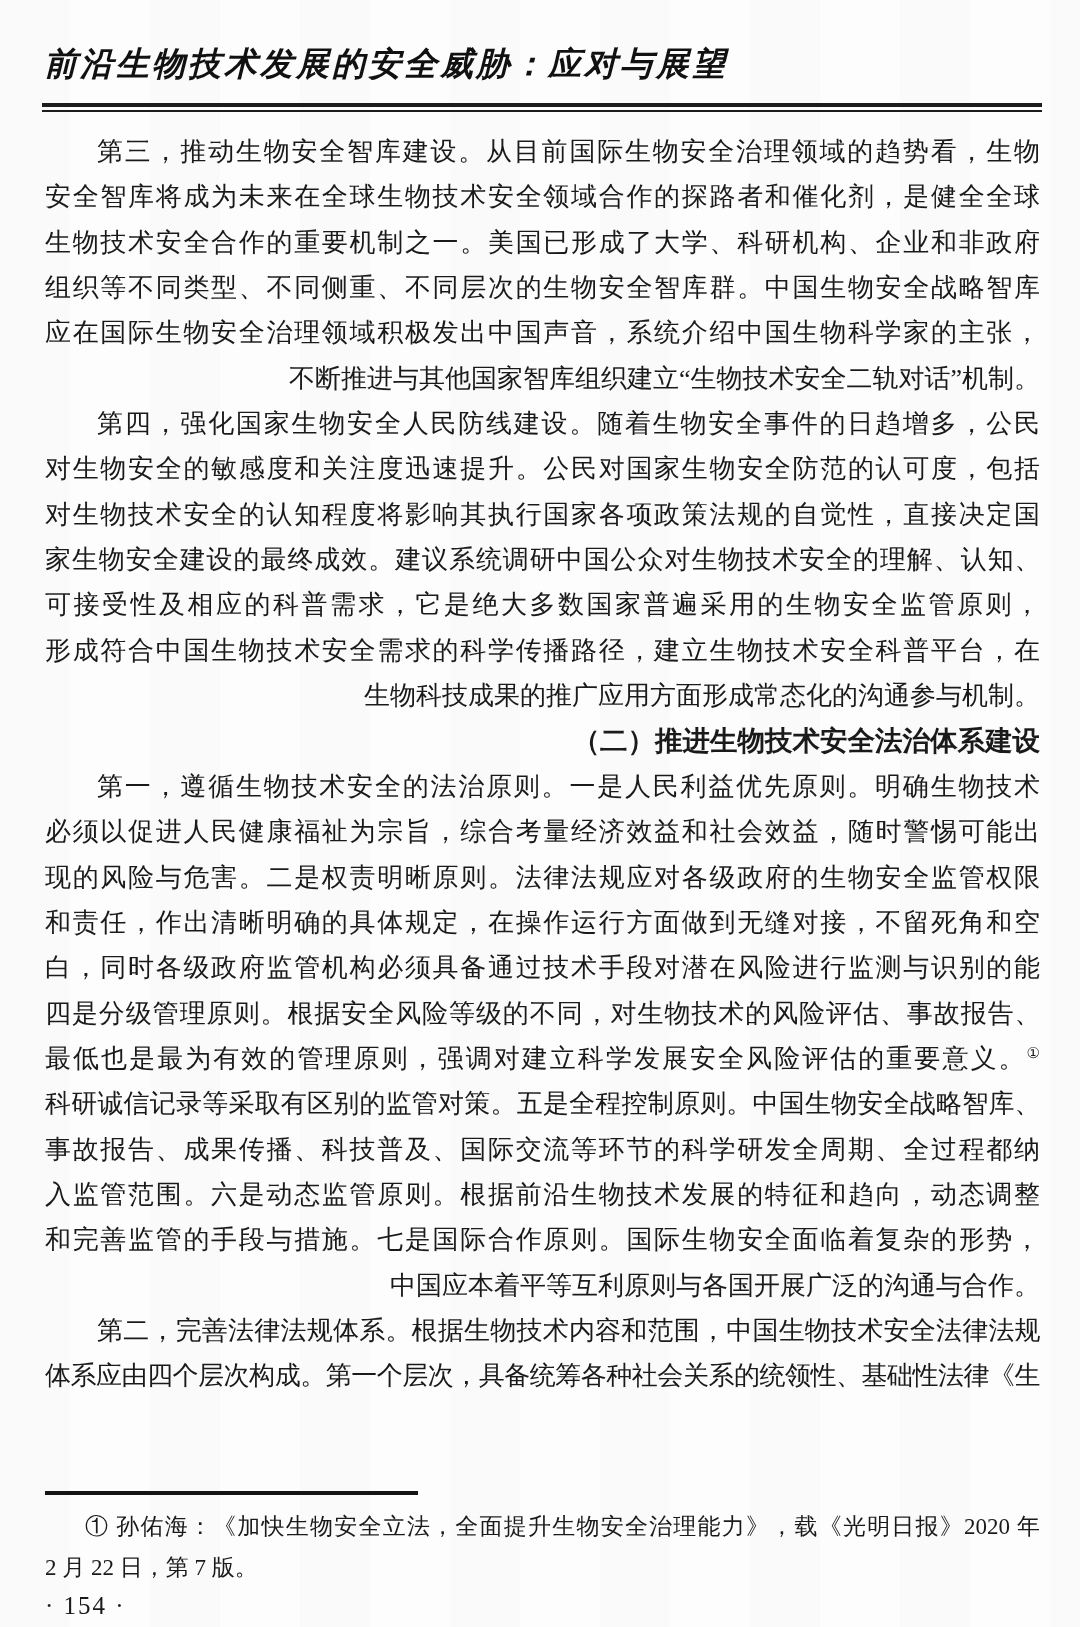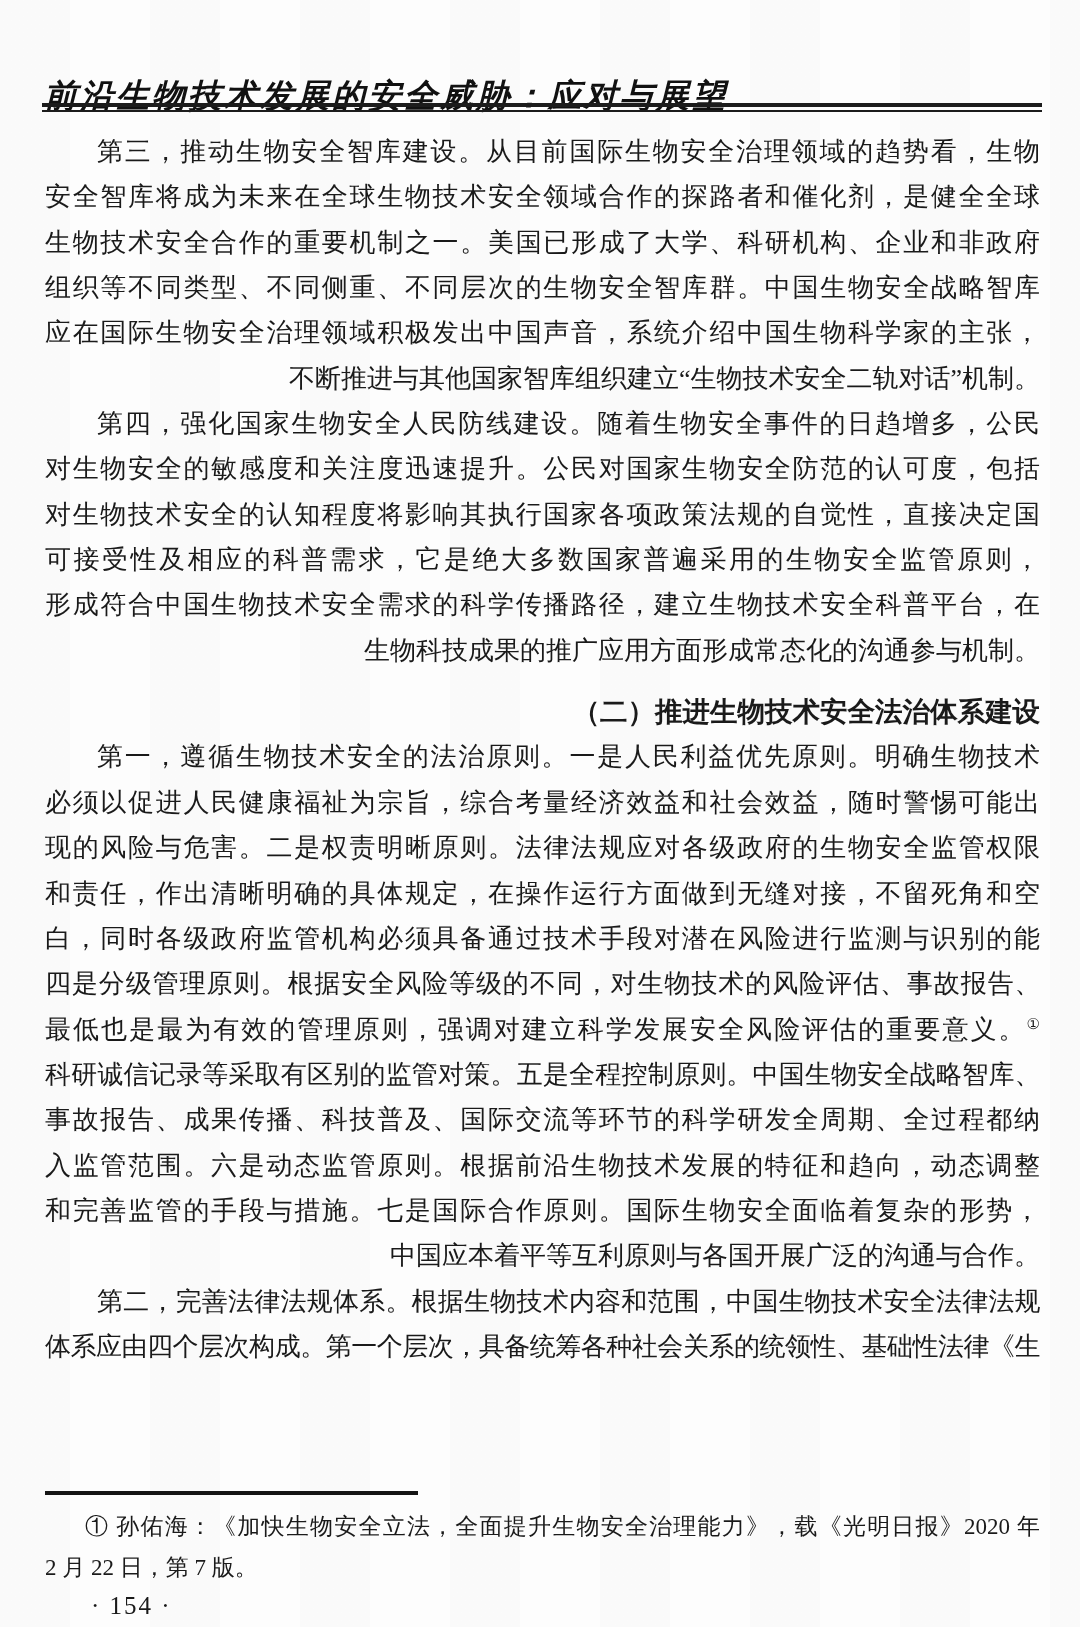"前沿生物技术发展的安全威胁：应对与展望" .header { top: 76px -> 44px }
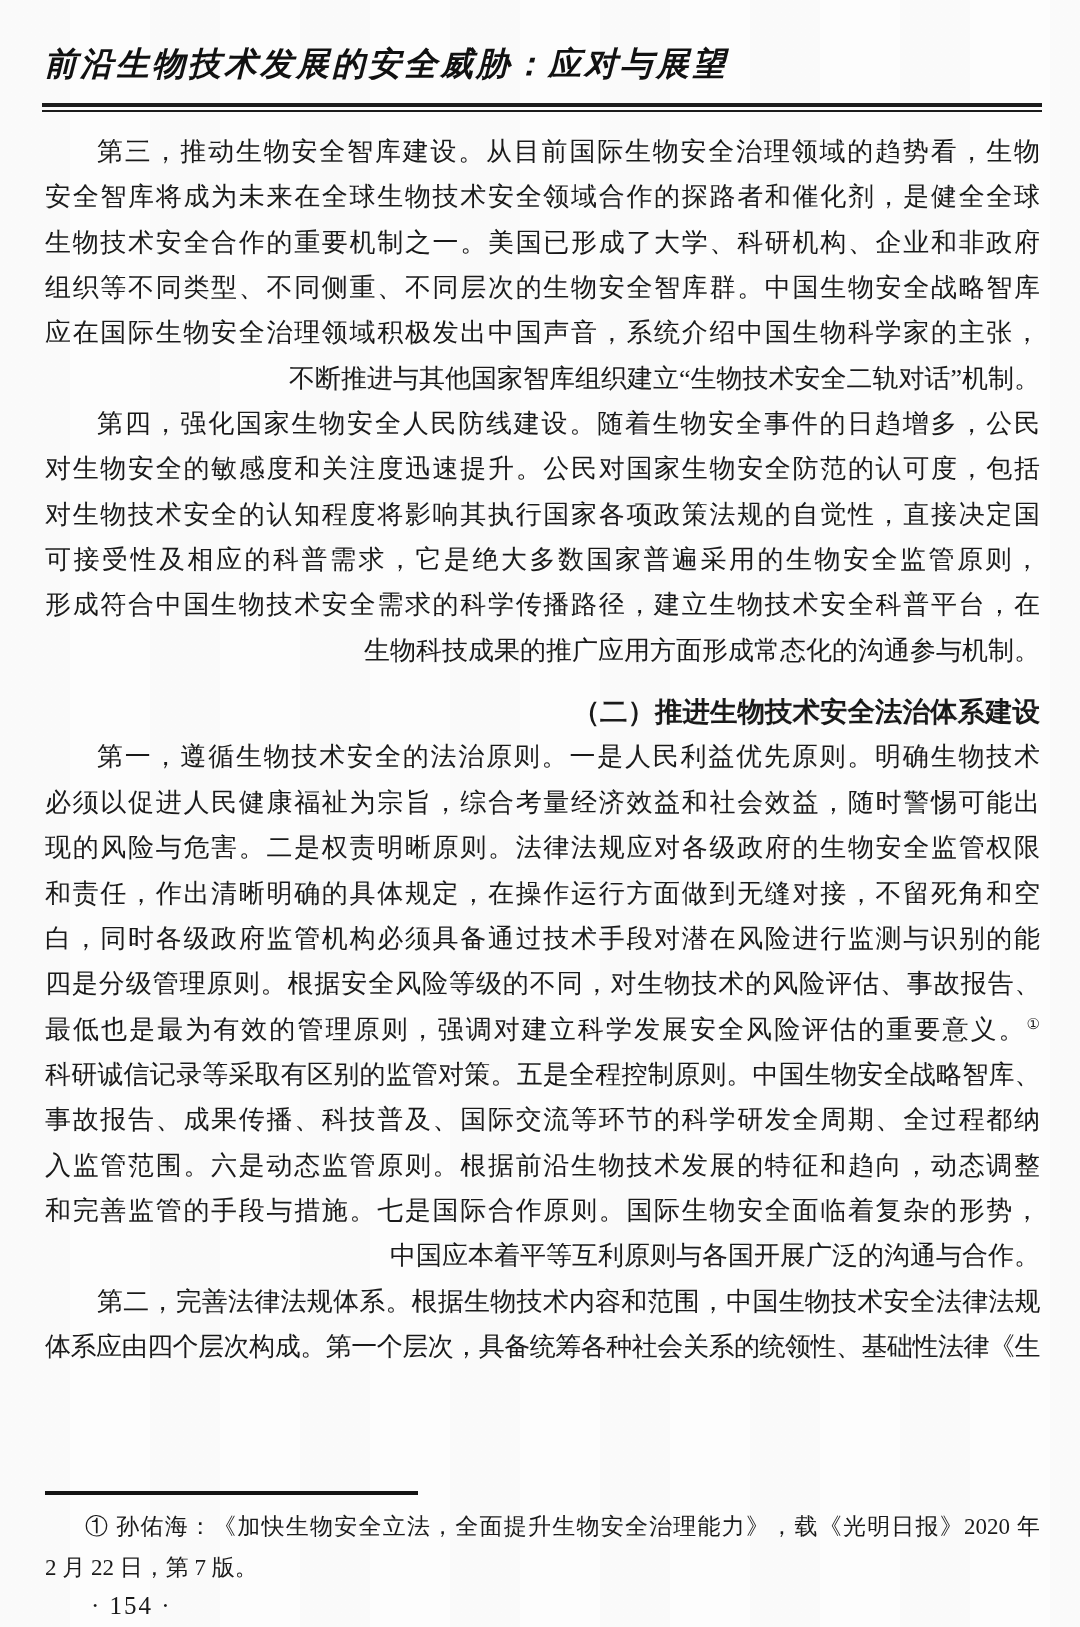"家生物安全建设的最终成效。建议系统调研中国公众对生物技术安全的理解、认知、" div.line { html: none -> <div><span>家生物安全建设的最终成效。建议系统调研中国公众对生物技术安全的理解、认知、</span></div> }
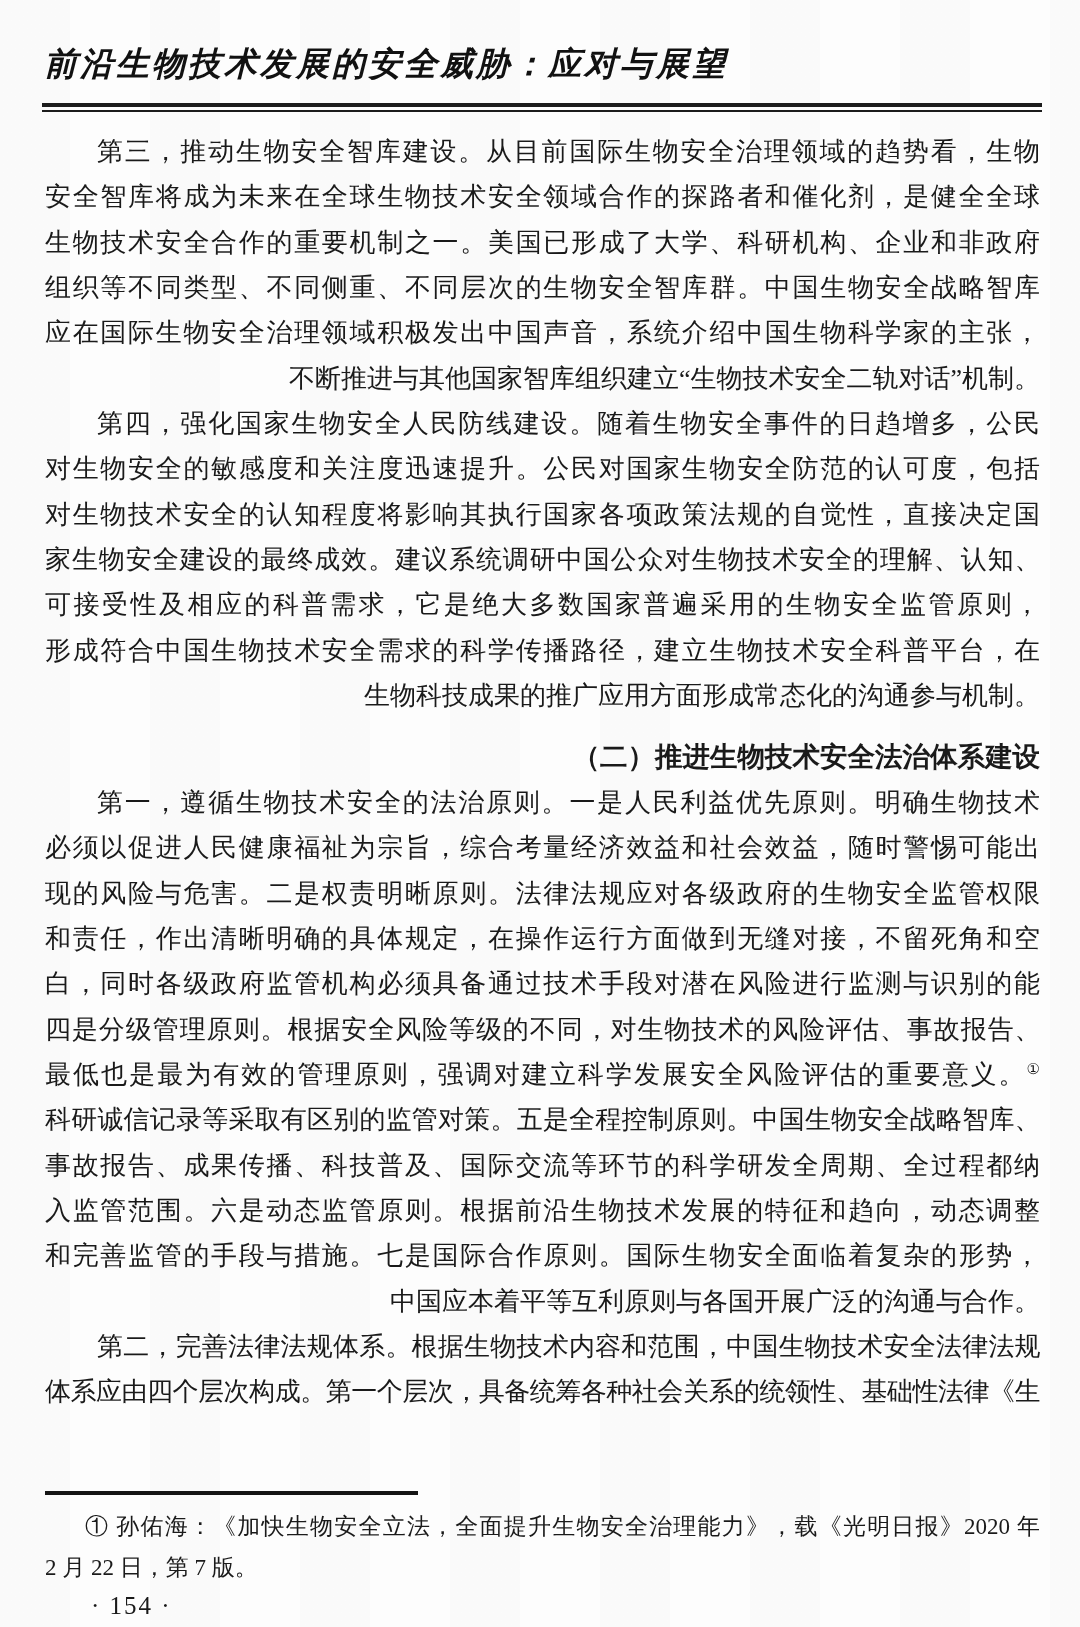"（二）推进生物技术安全法治体系建设" .line.heading { margin-top: 16px -> none }
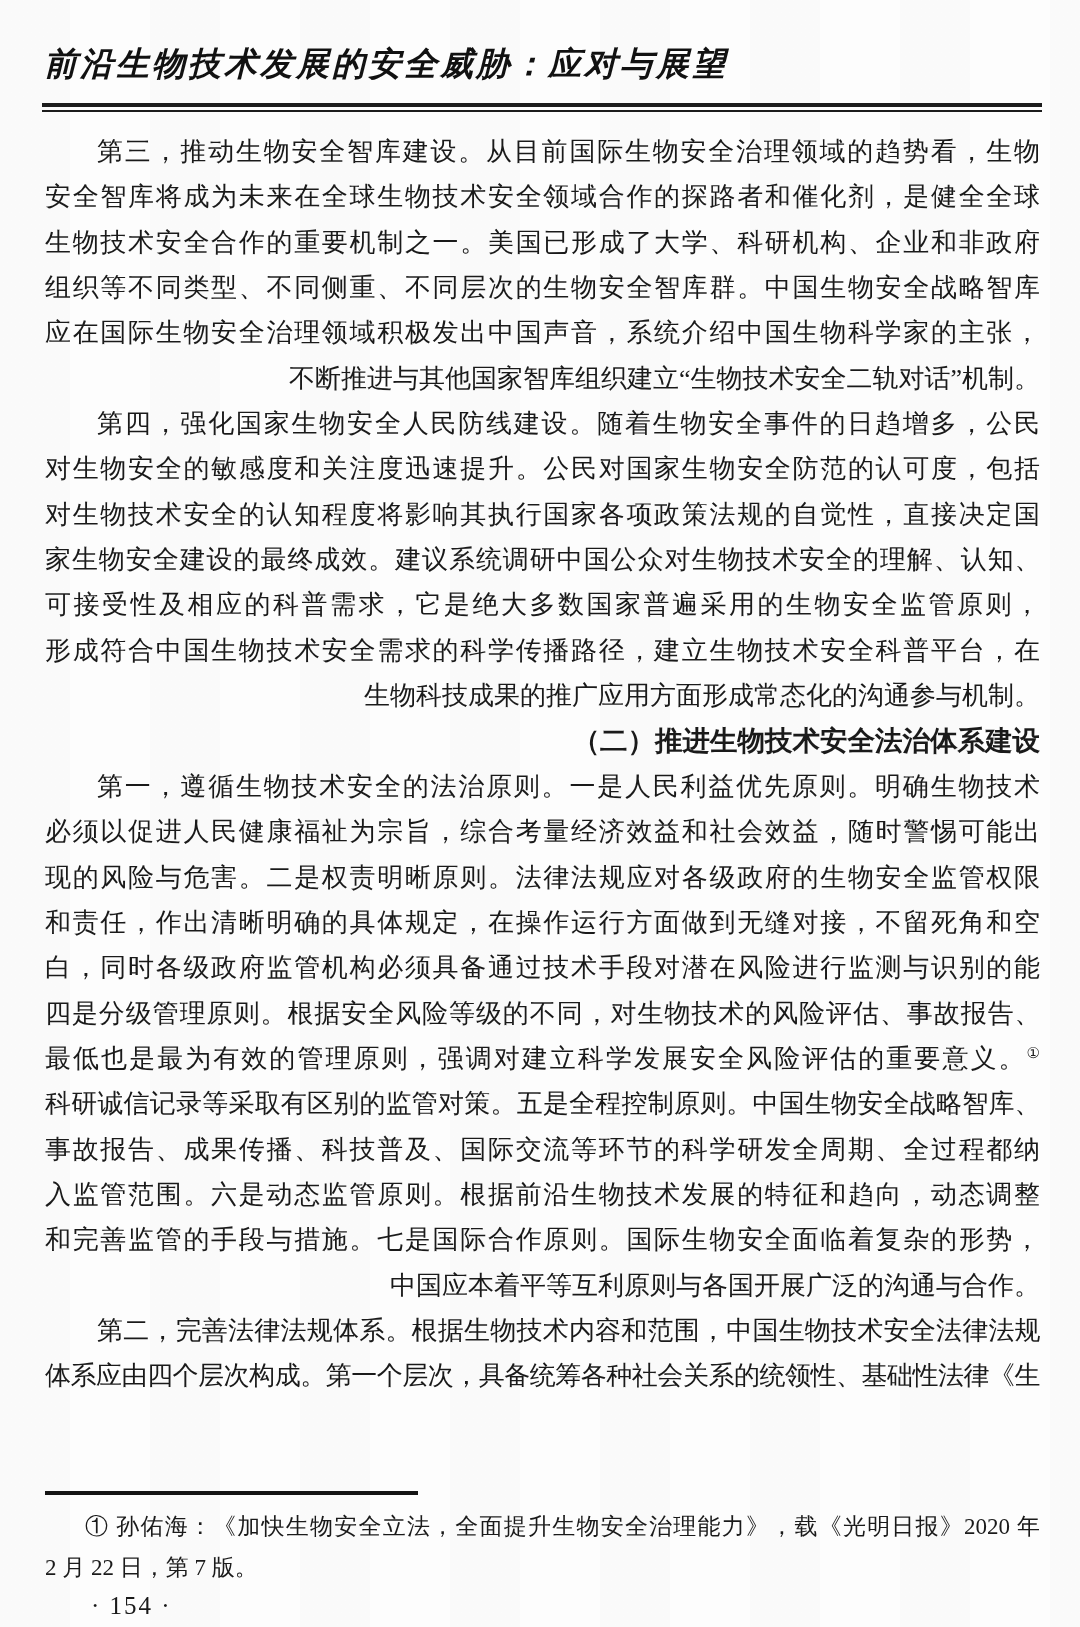"· 154 ·" .page-number { margin-left: 46px -> none }
